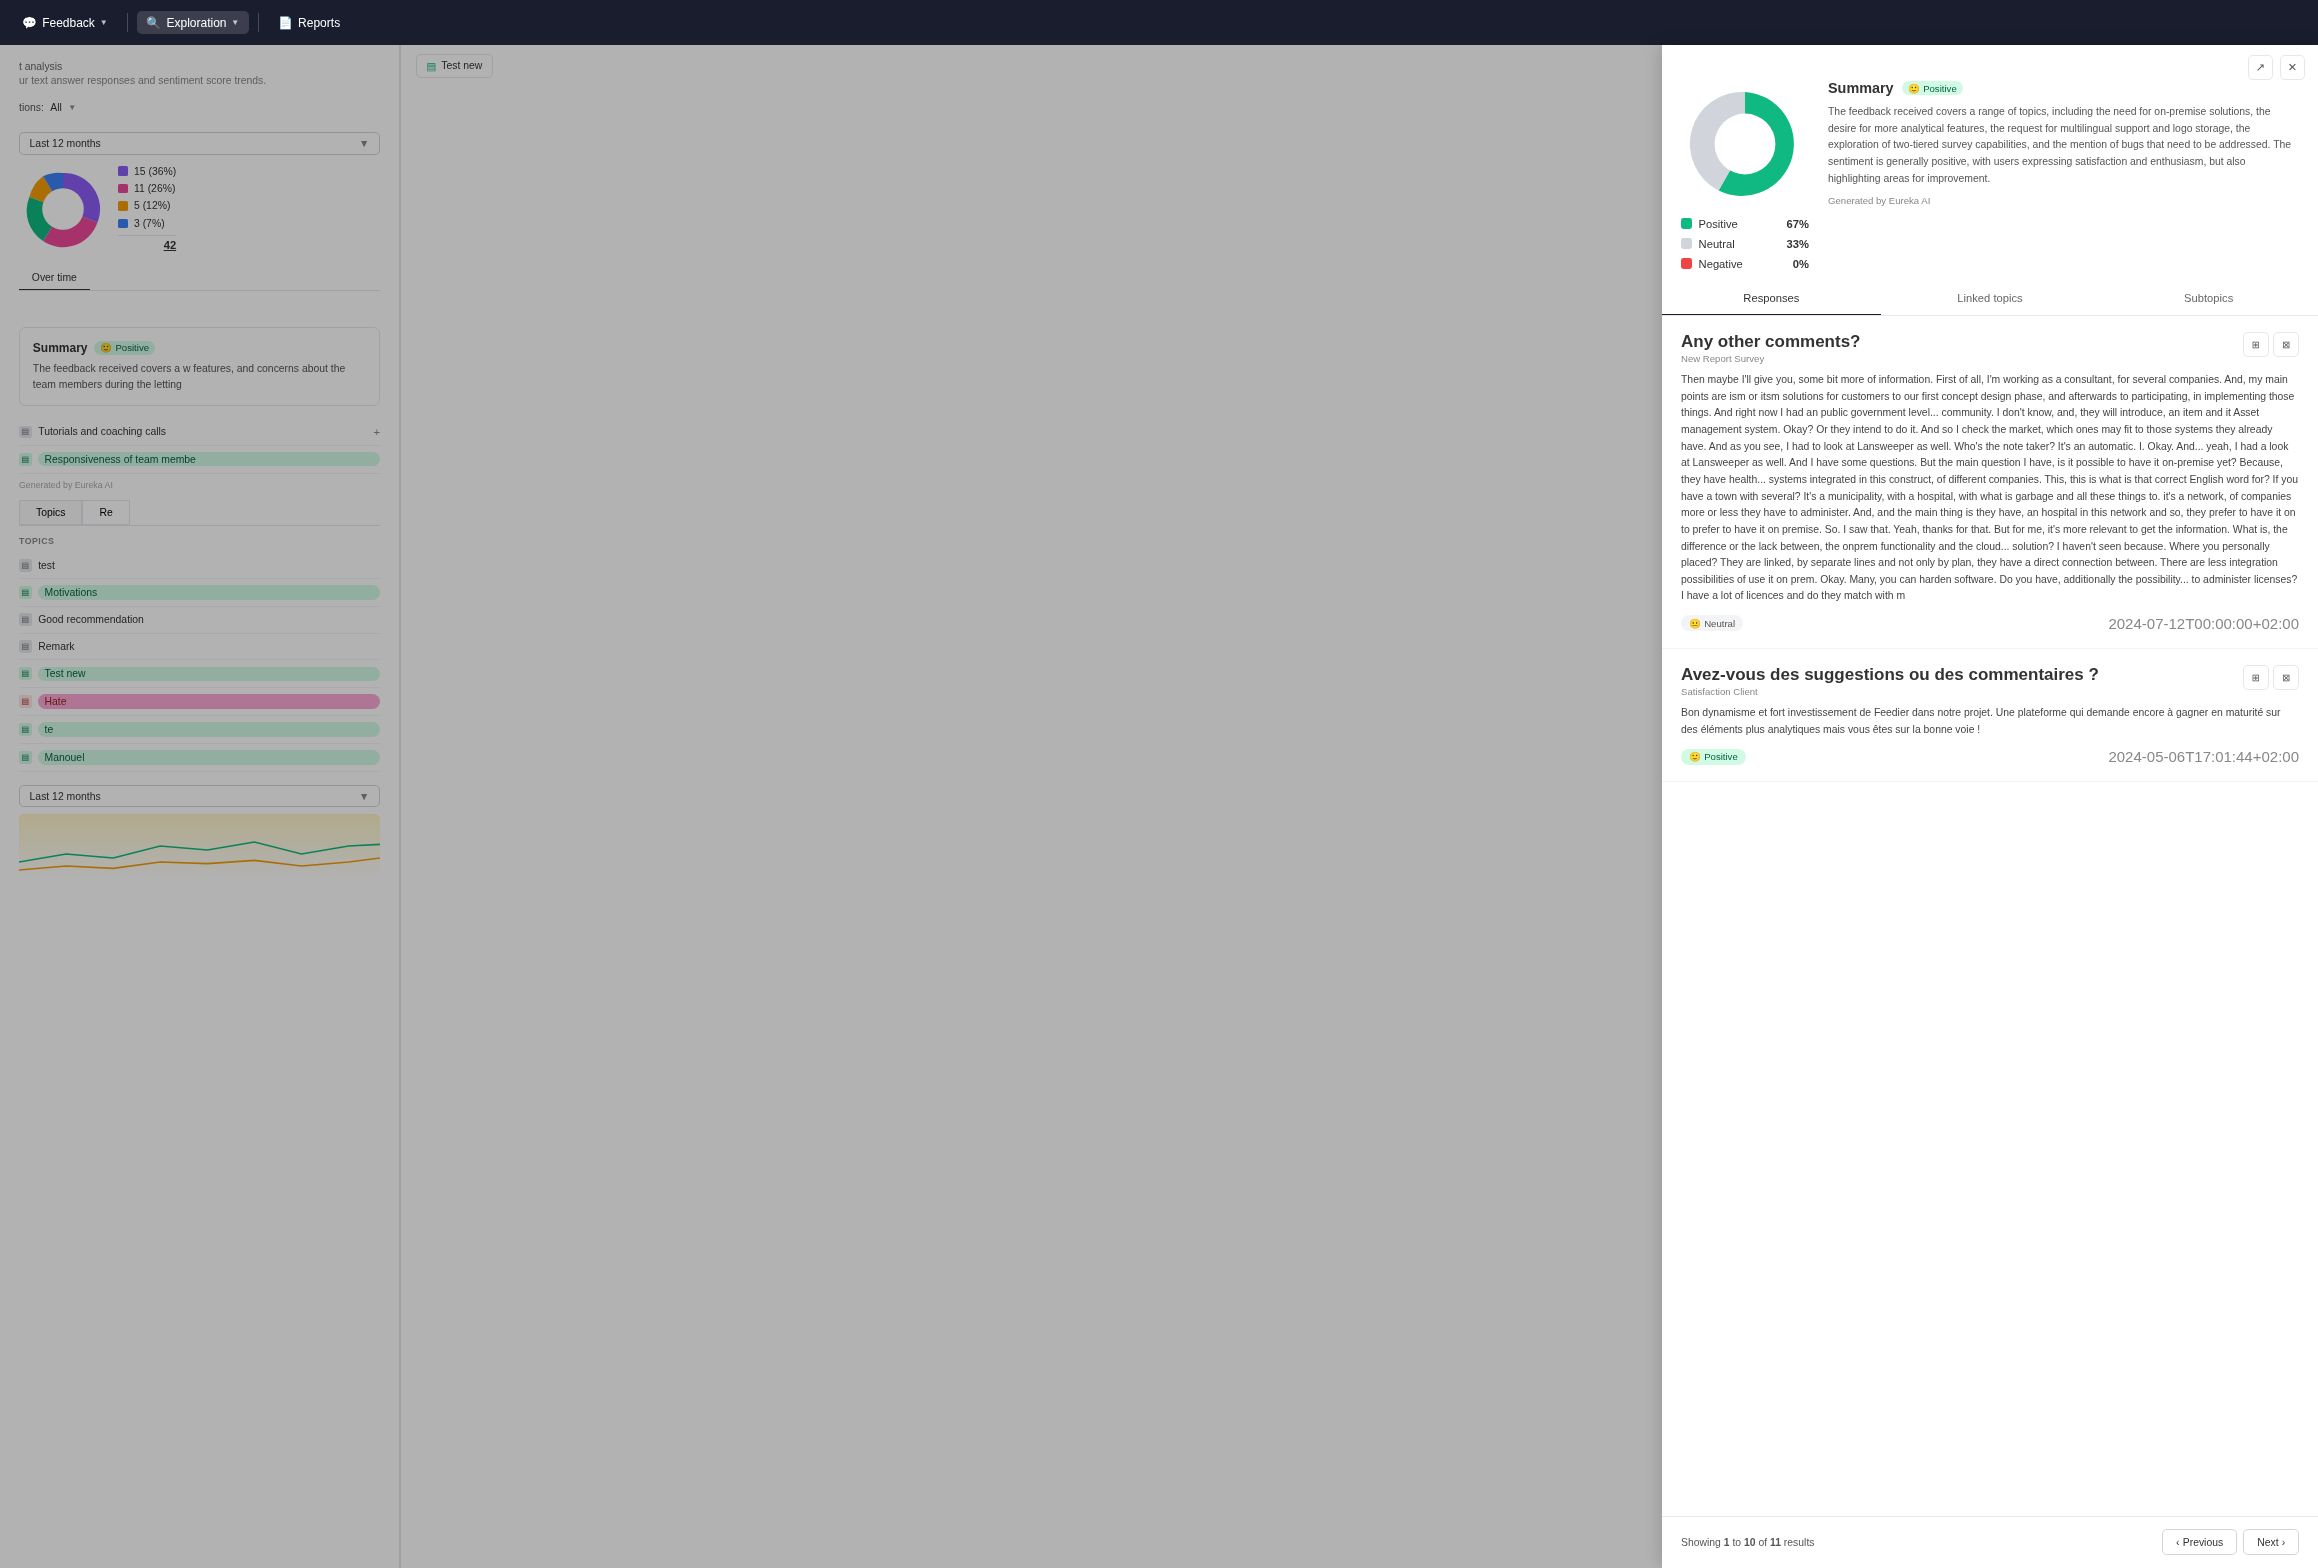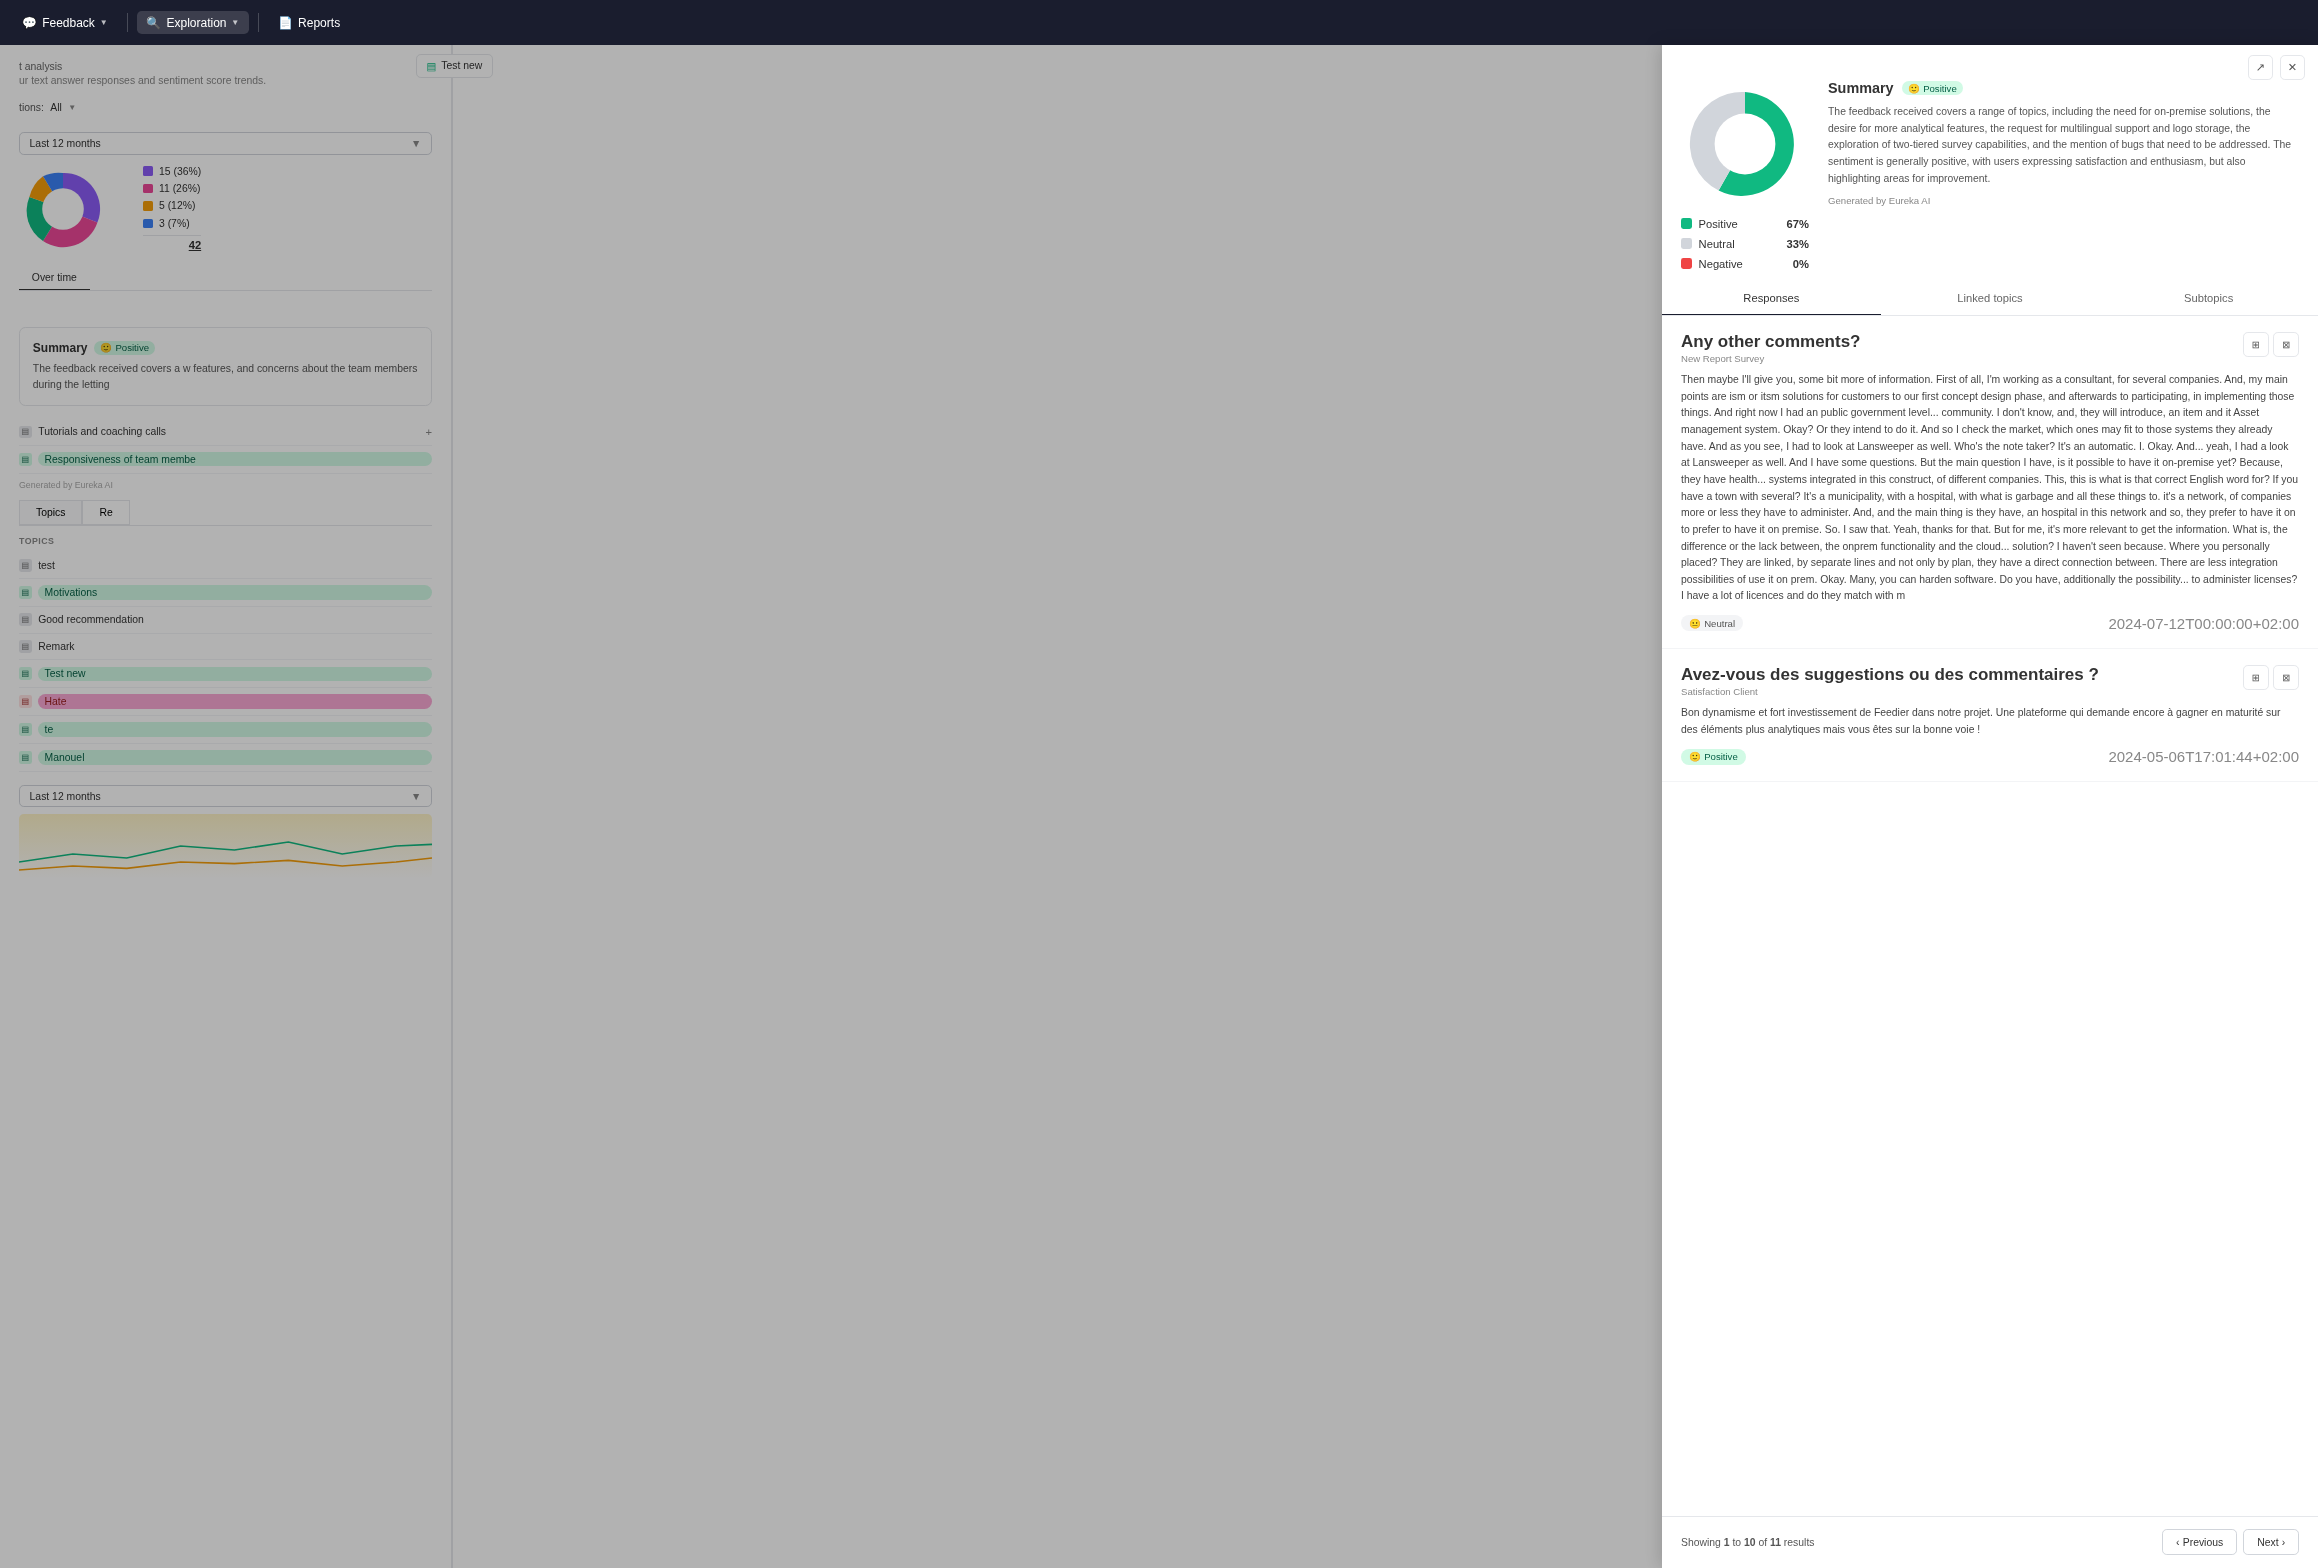"t analysis" .left-panel { width: 452px -> 400px }
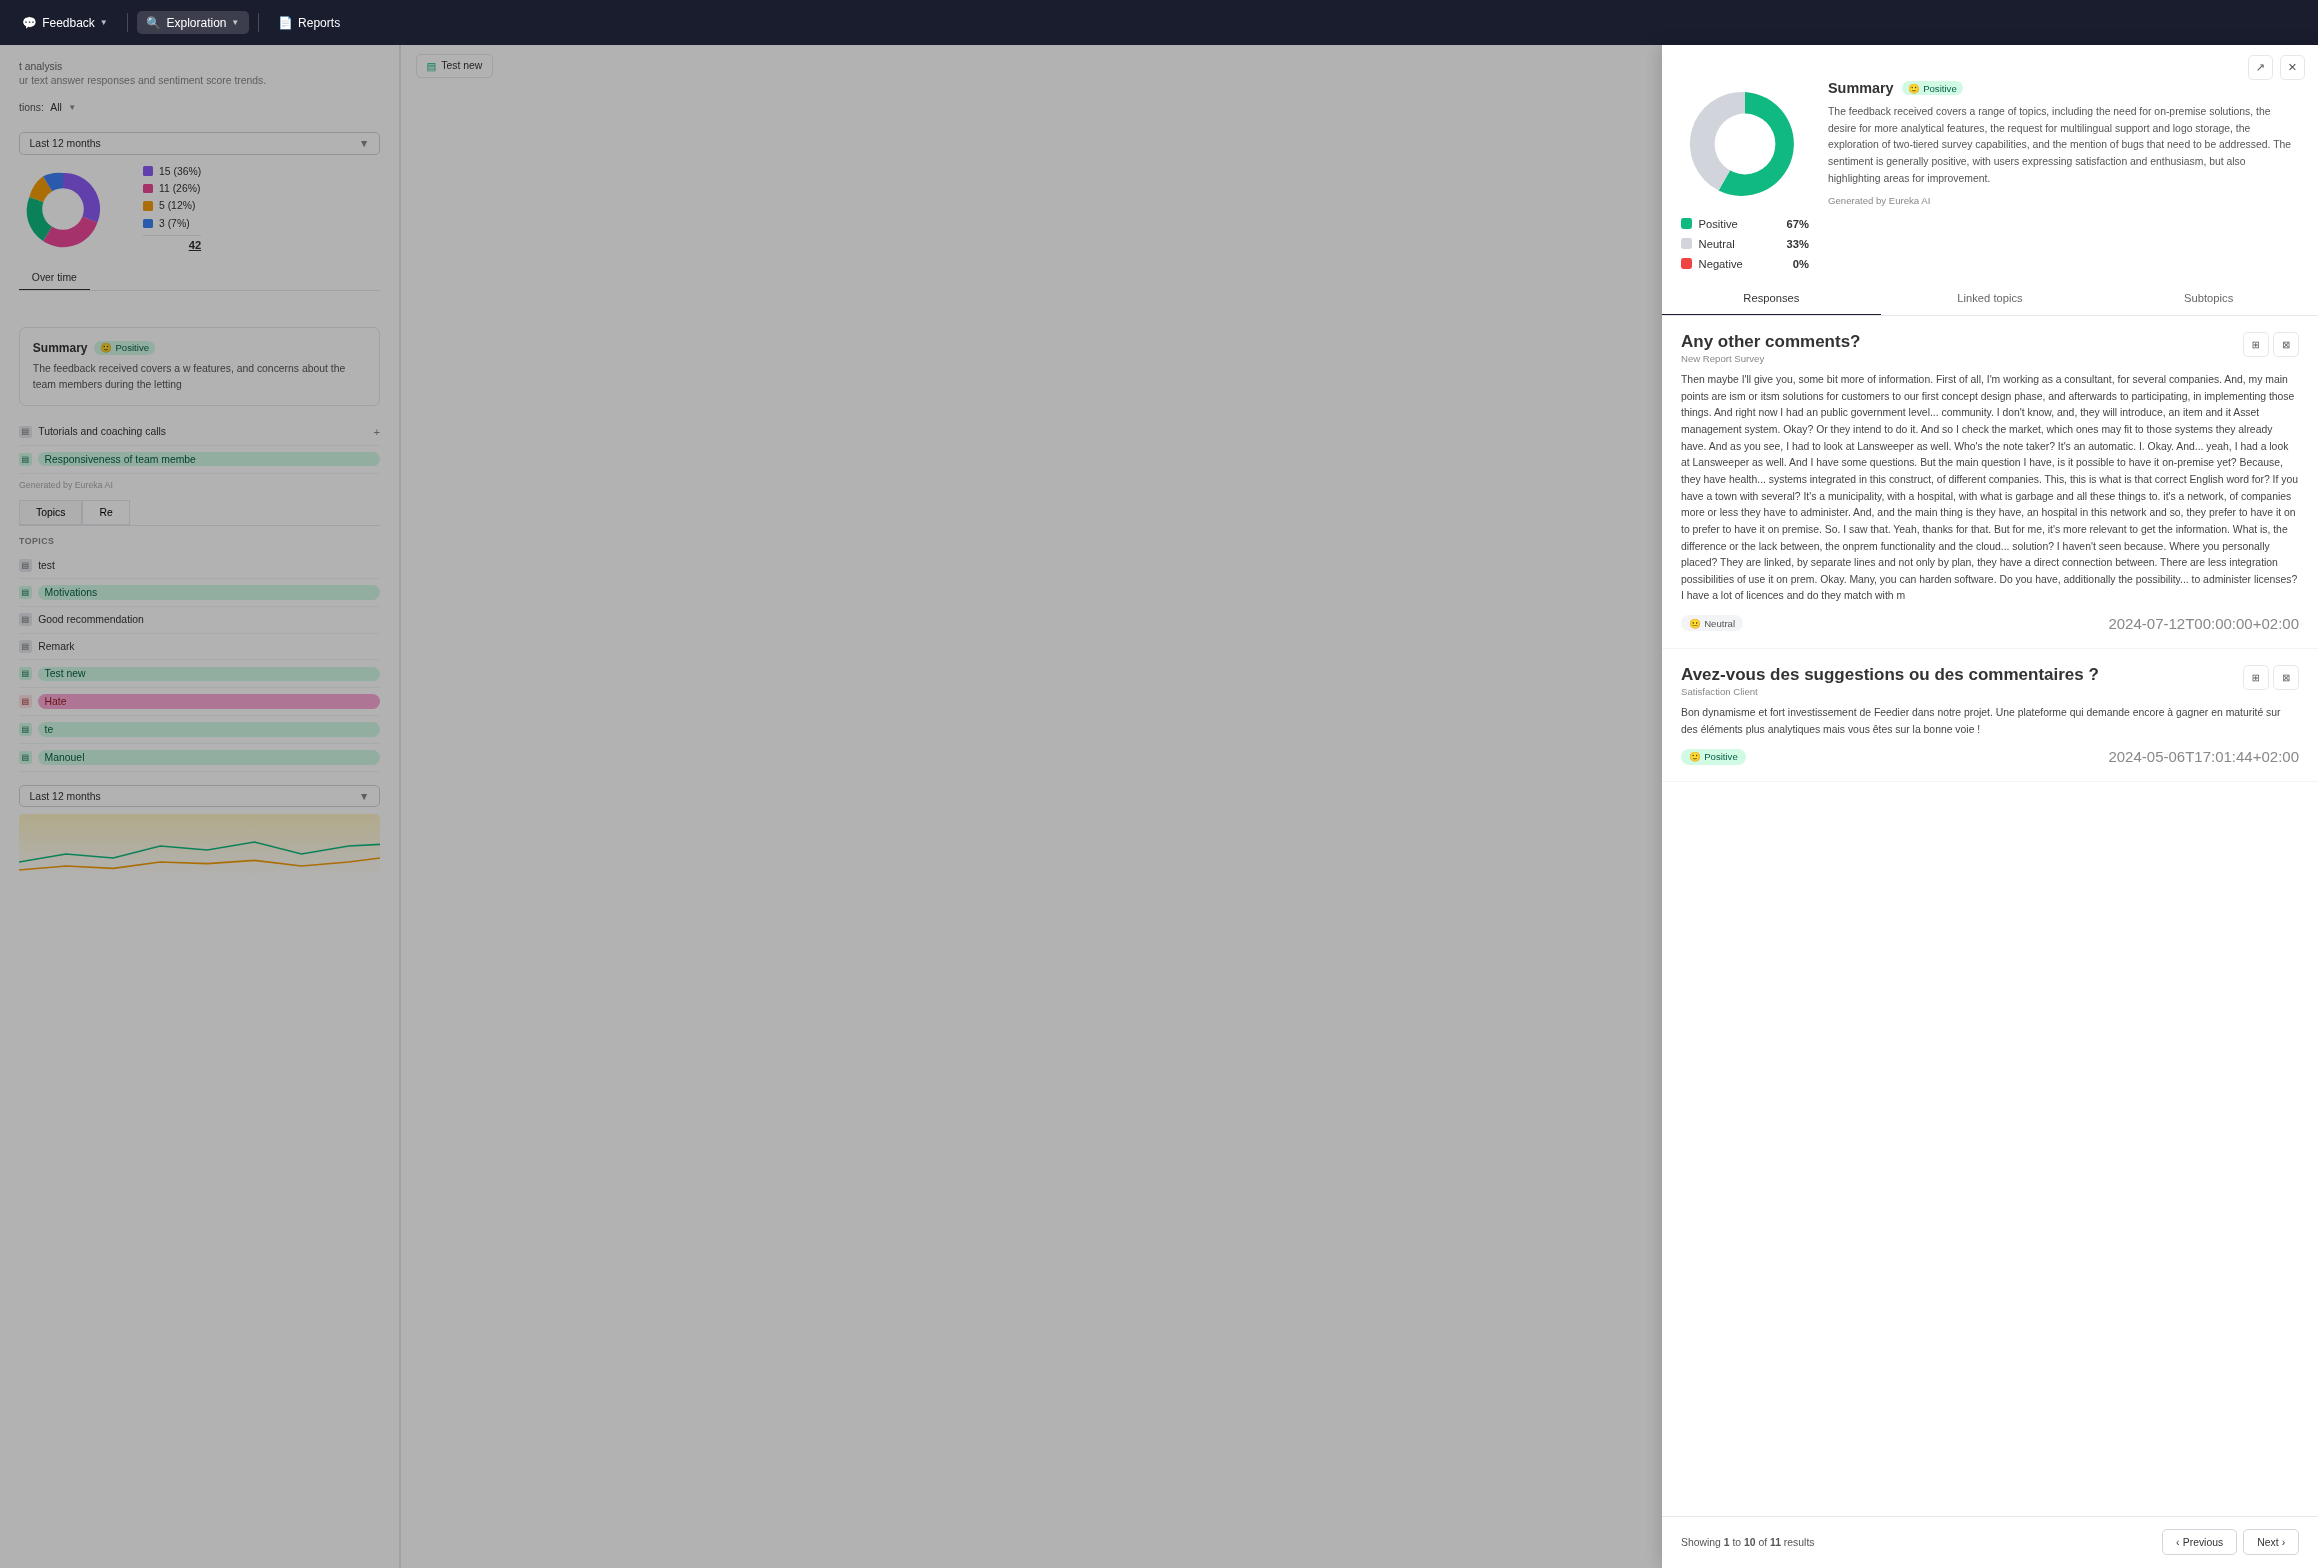"15 (36%)" .pie-area { gap: 36px -> 11px }
